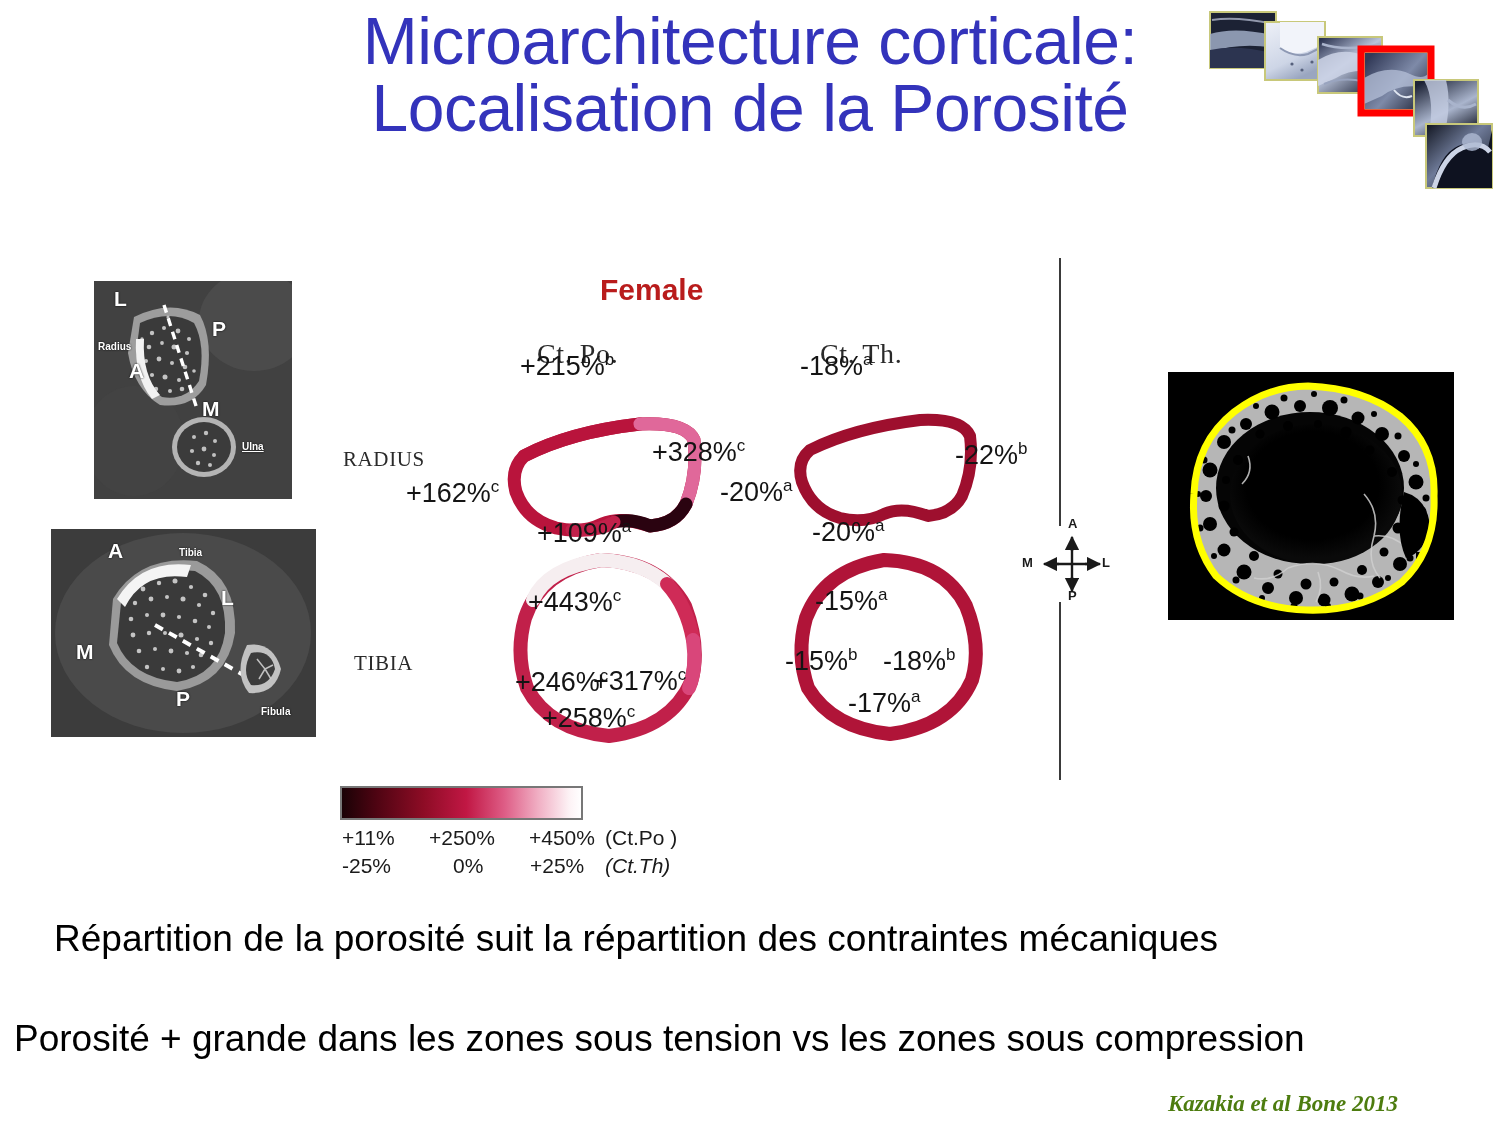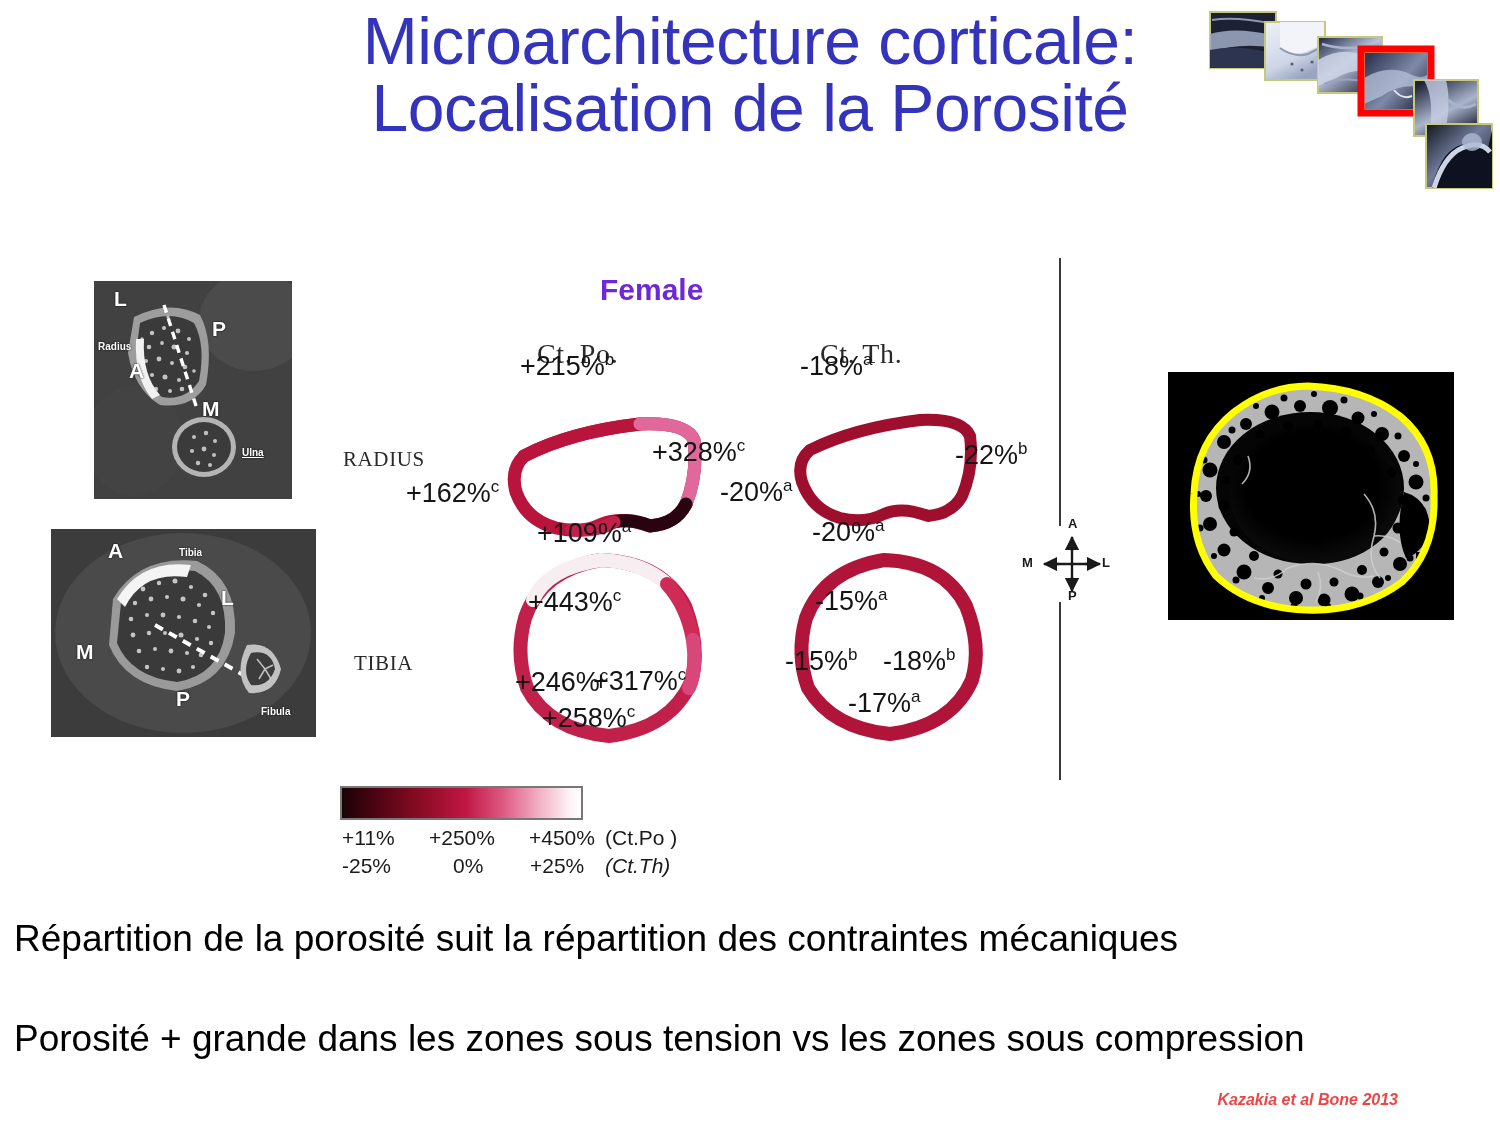"Female" #female-header { color: #6d28d9 -> #b91c1c }
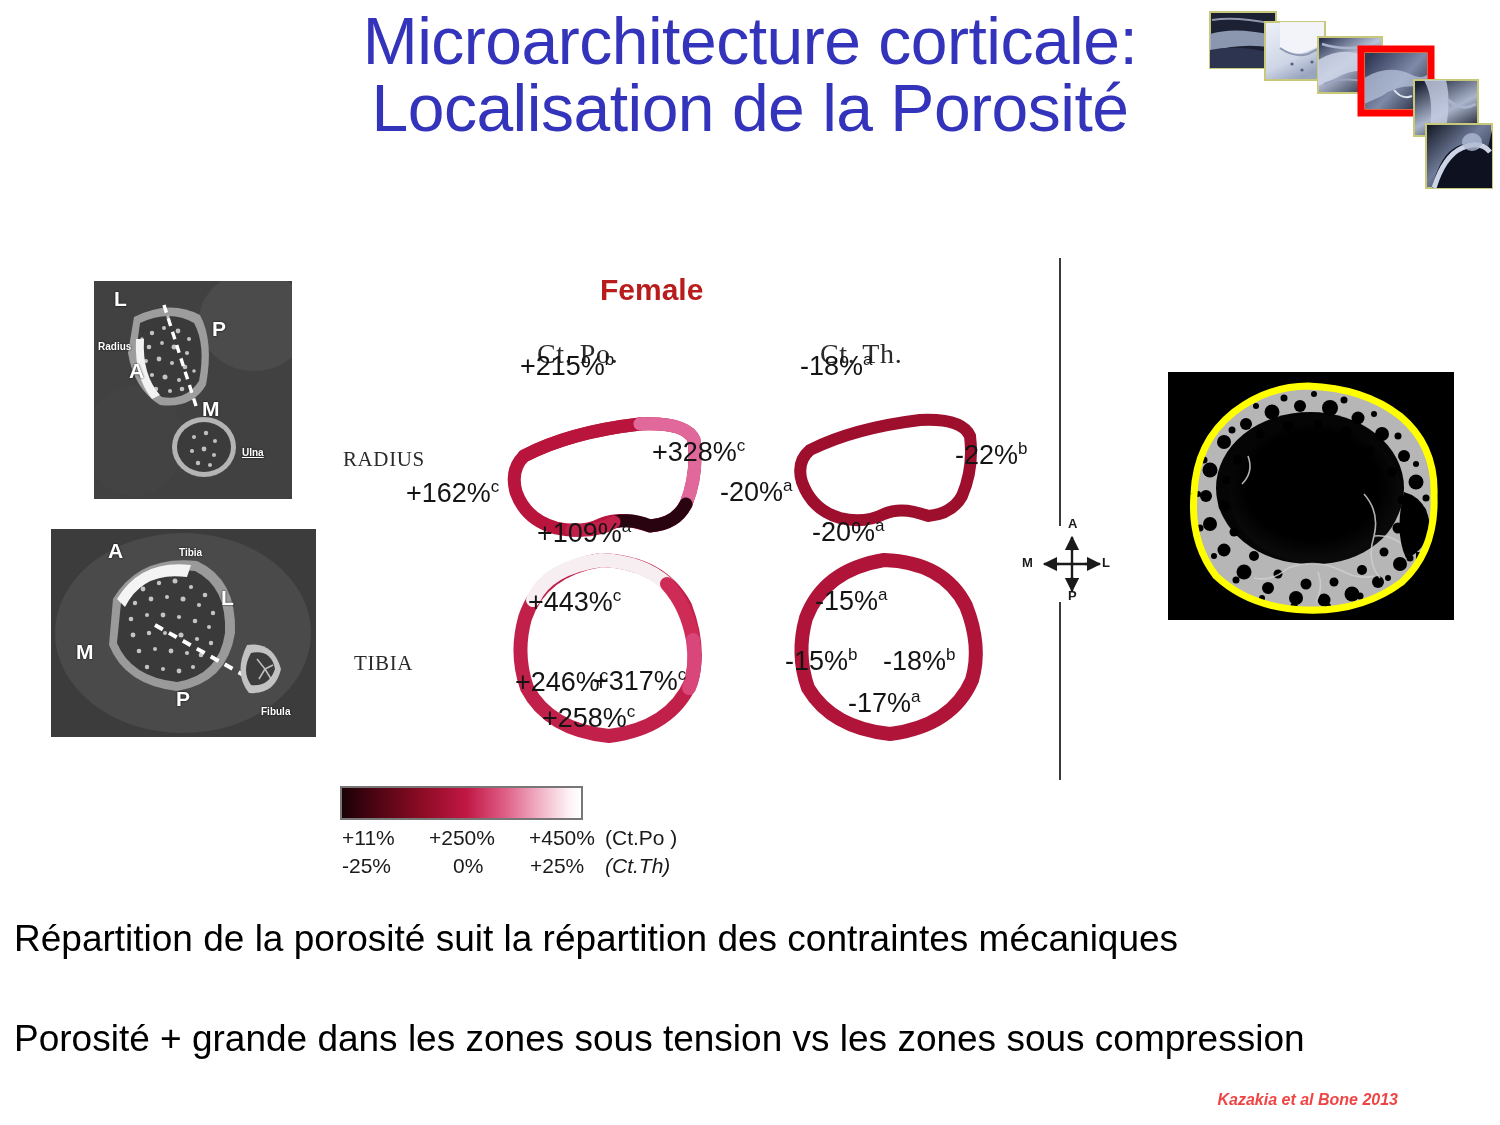"Ulna" div.ct-label { top: 166px -> 160px }
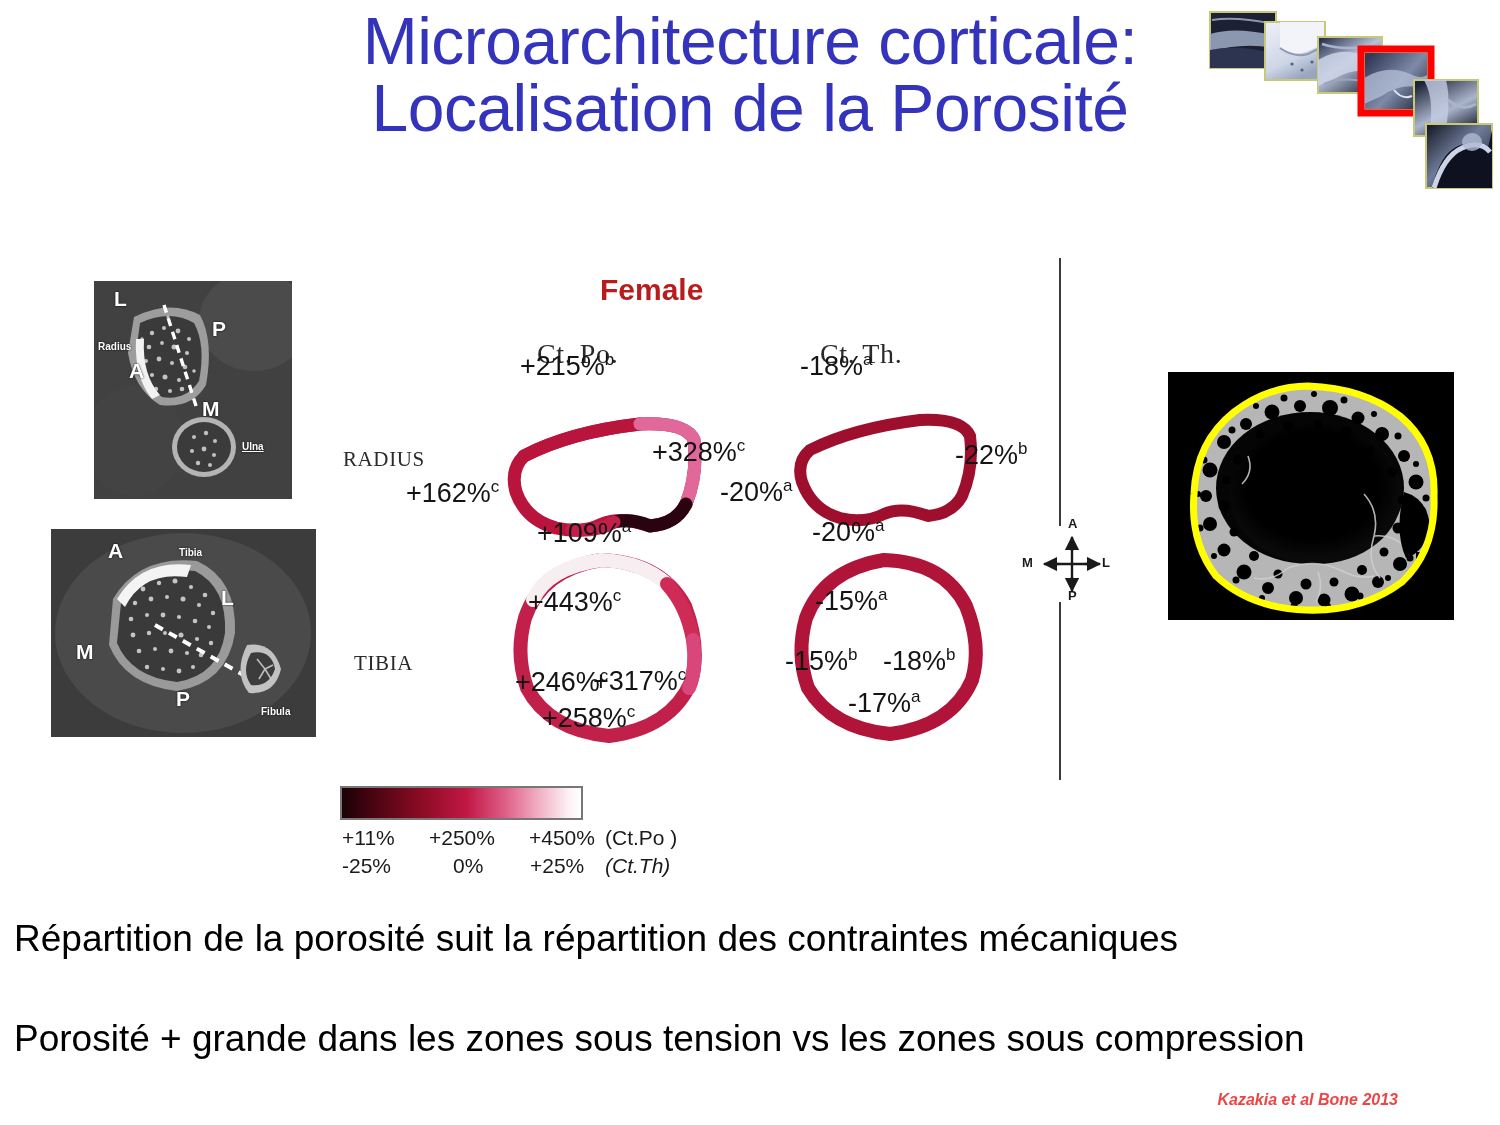"Répartition de la porosité suit" div.body-line { margin-left: none -> 40px }
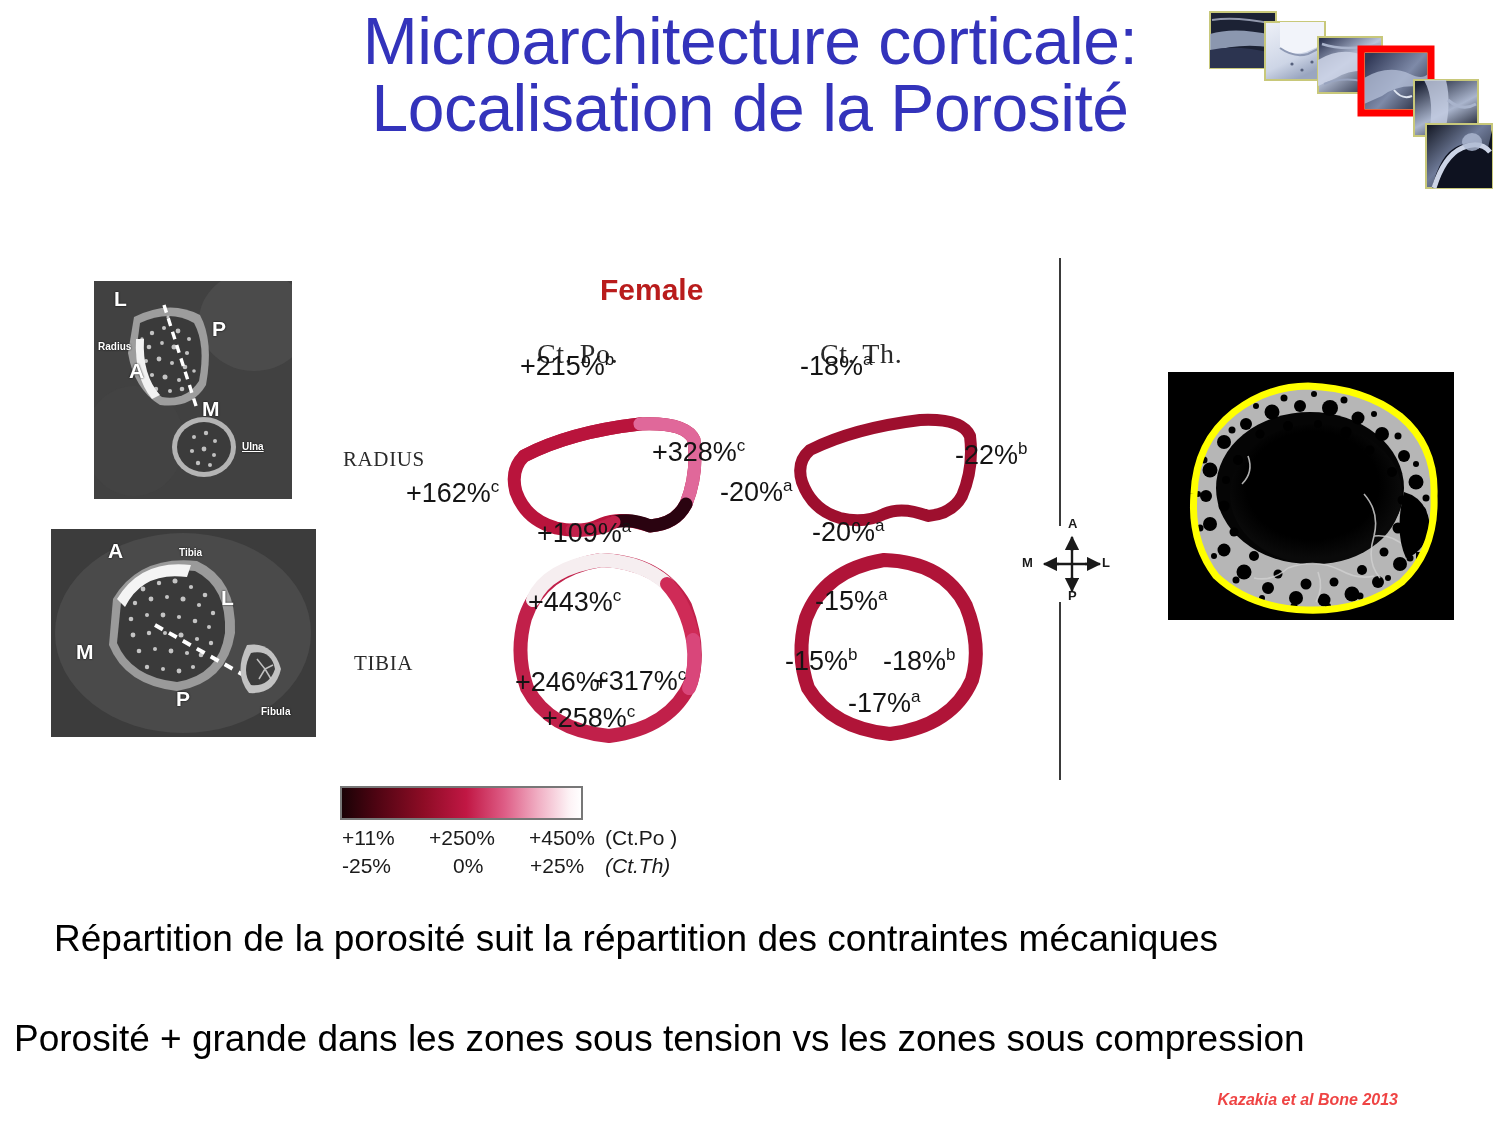"Kazakia et al Bone 2013" #citation { color: #ef4444 -> #4d7c0f; font-family: Liberation Sans, sans-serif -> Liberation Serif, serif; font-size: 16px -> 23px }
